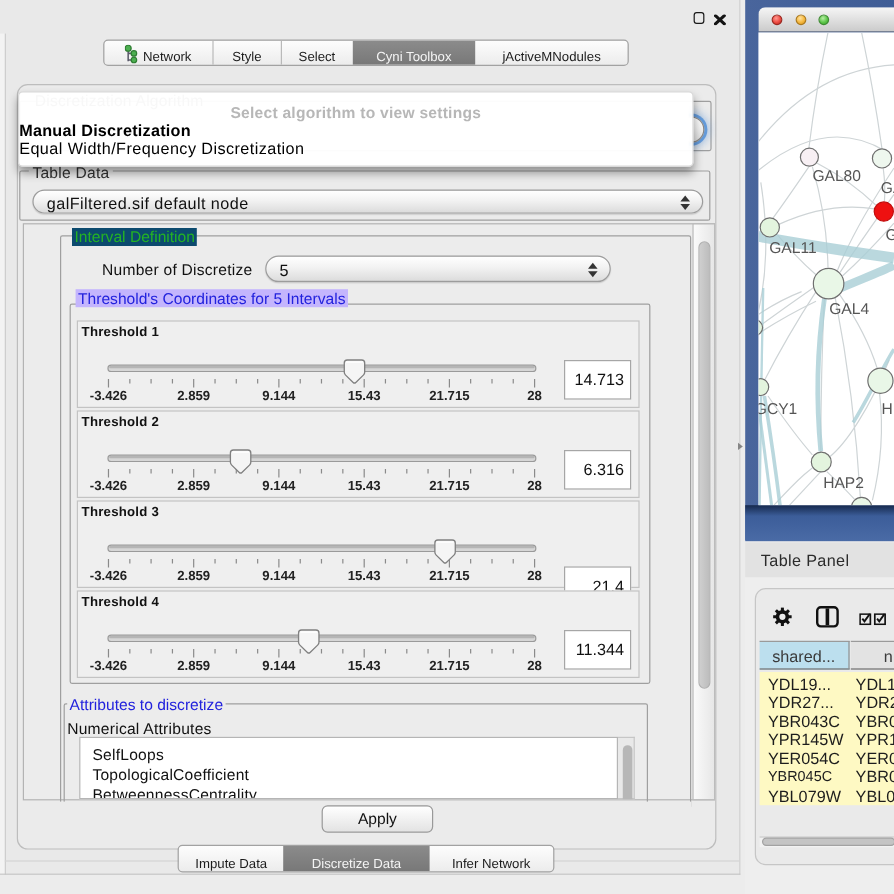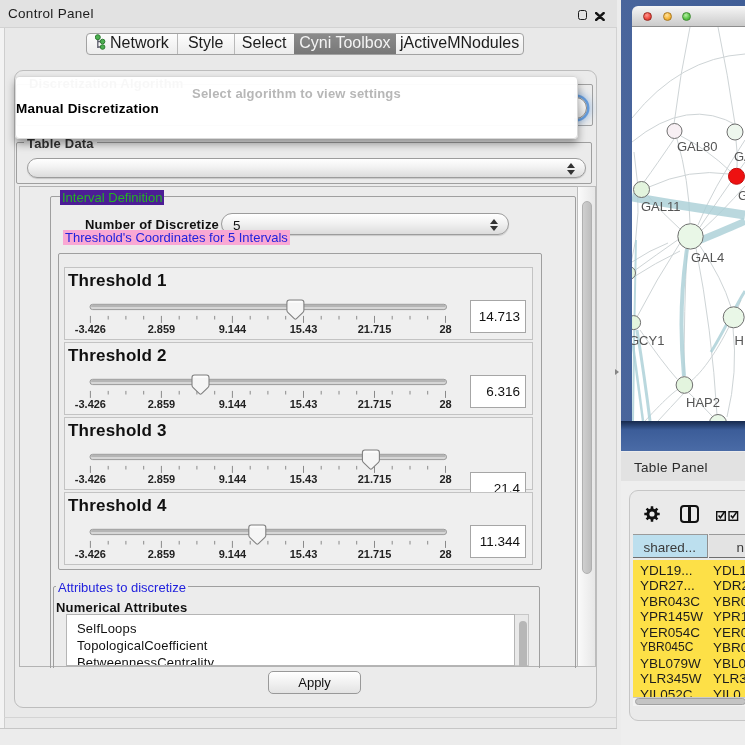"Control Panel" div.abs { html: <div> <span>Control Panel</span> </div> -> none }
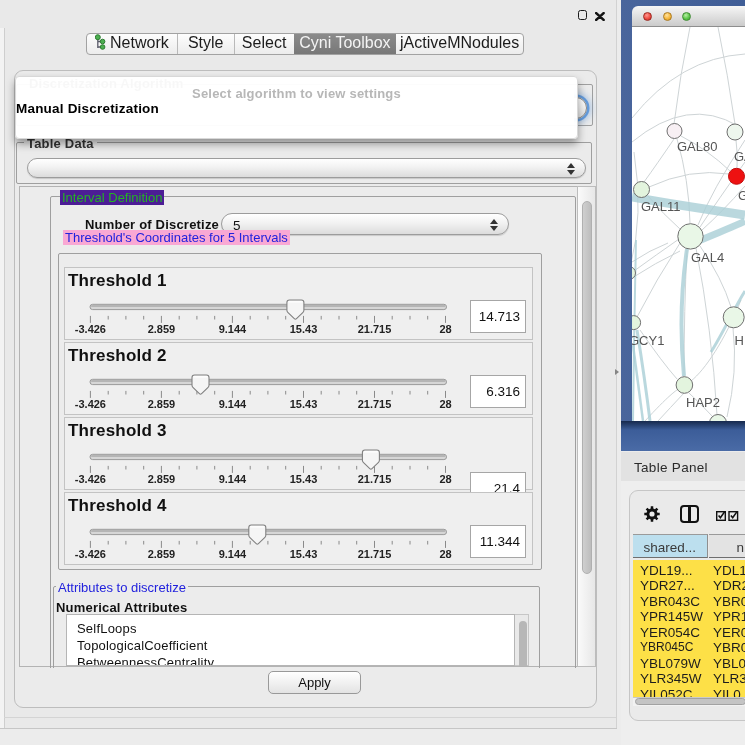"Network" .tab { align-items: flex-start -> flex-end; font-size: 16px -> 11px }
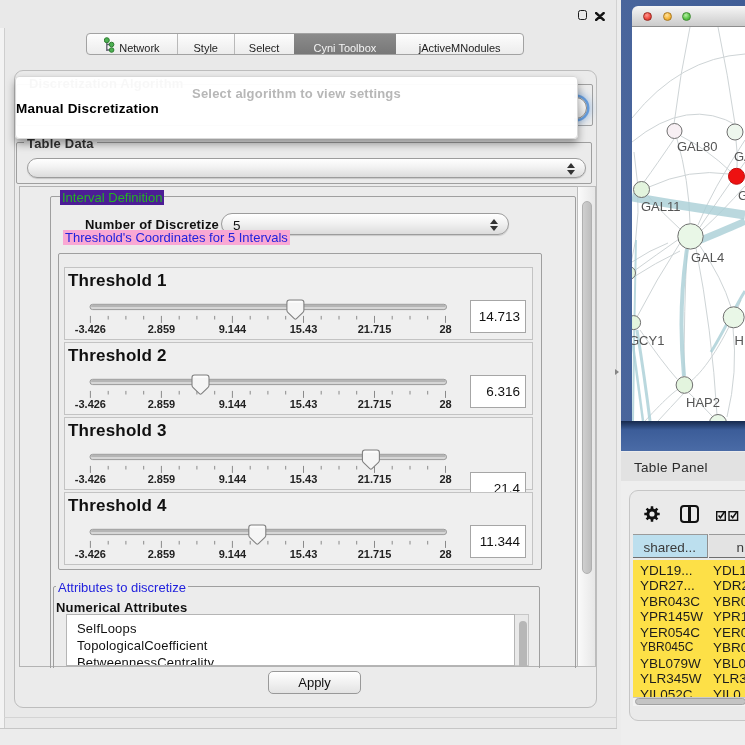"Equal Width/Frequency Discretization" div.abs { html: none -> <div>Equal Width/Frequency Discretization</div> }
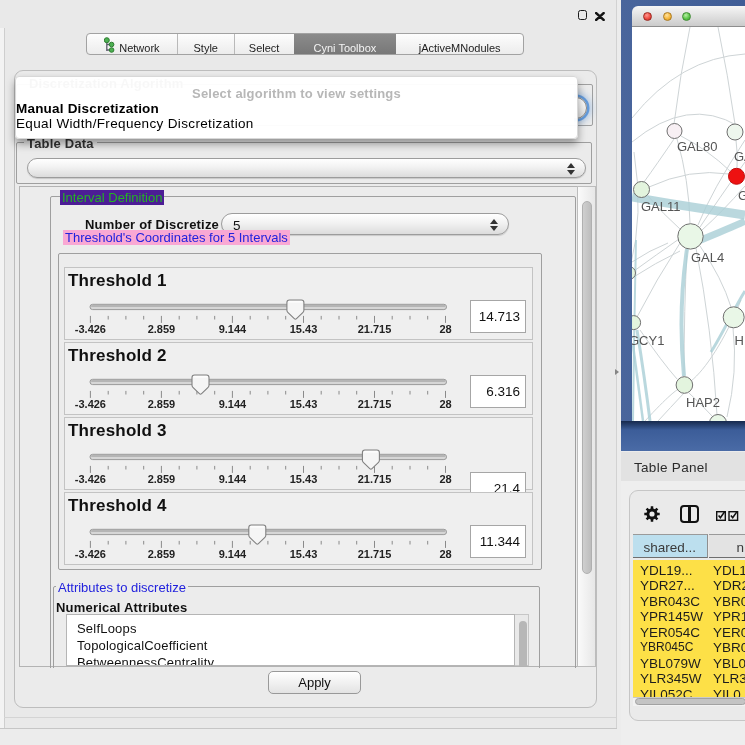"Table Data" .blab { font-weight: bold -> normal }
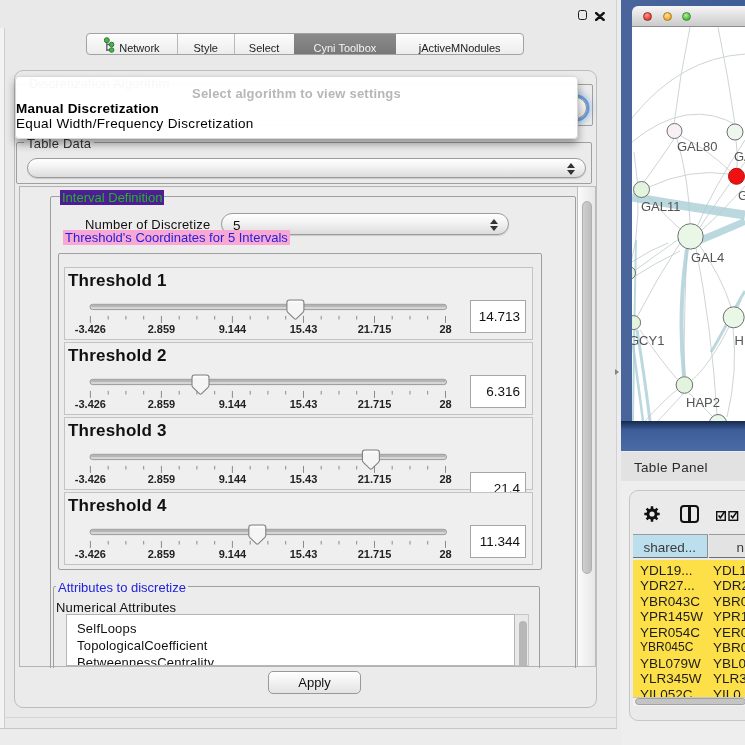"galFiltered.sif default node" span.ctext { html: none -> <span>galFiltered.sif default node</span> }
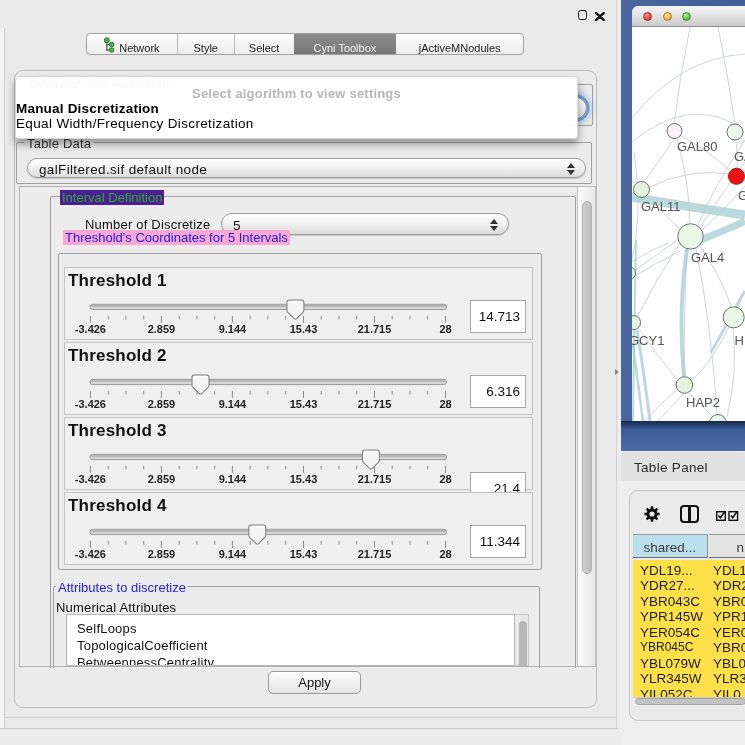"Interval Definition" div.abs { background: #4c1d95 -> #0c4a6e }
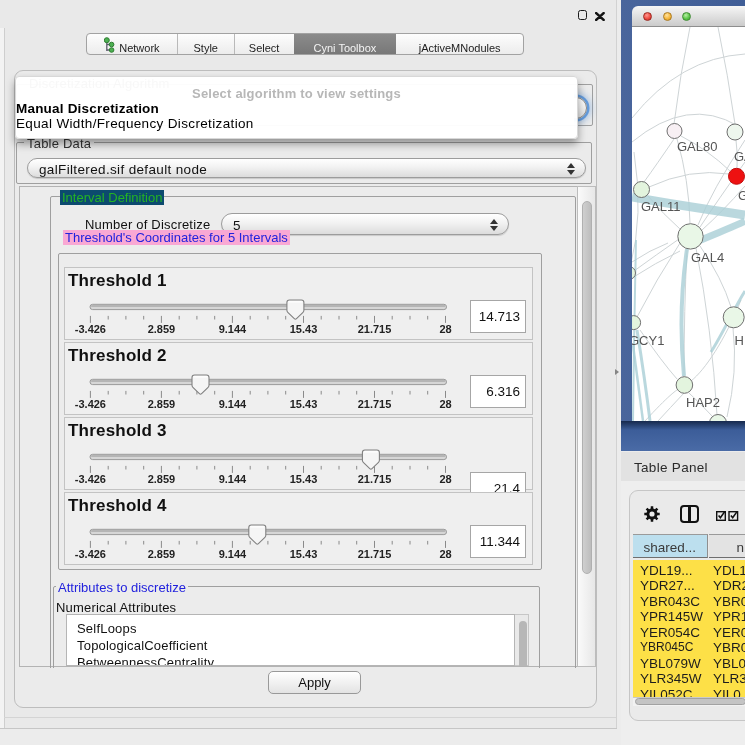"Threshold's Coordinates for 5 Intervals" div.abs { background: #f9a8d4 -> #c4b5fd; top: 230px -> 241px }
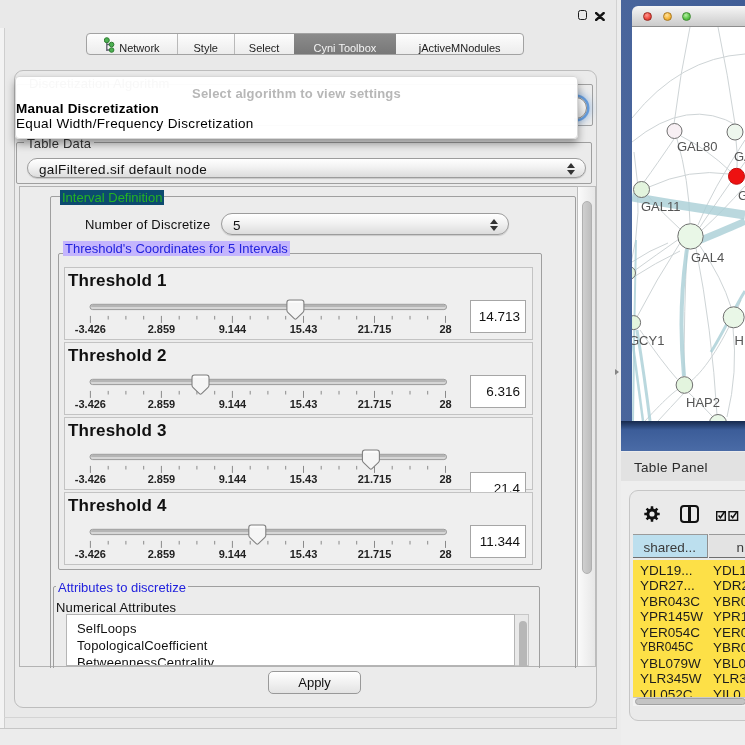"Threshold 1" .tlabel { font-size: 17px -> 11px }
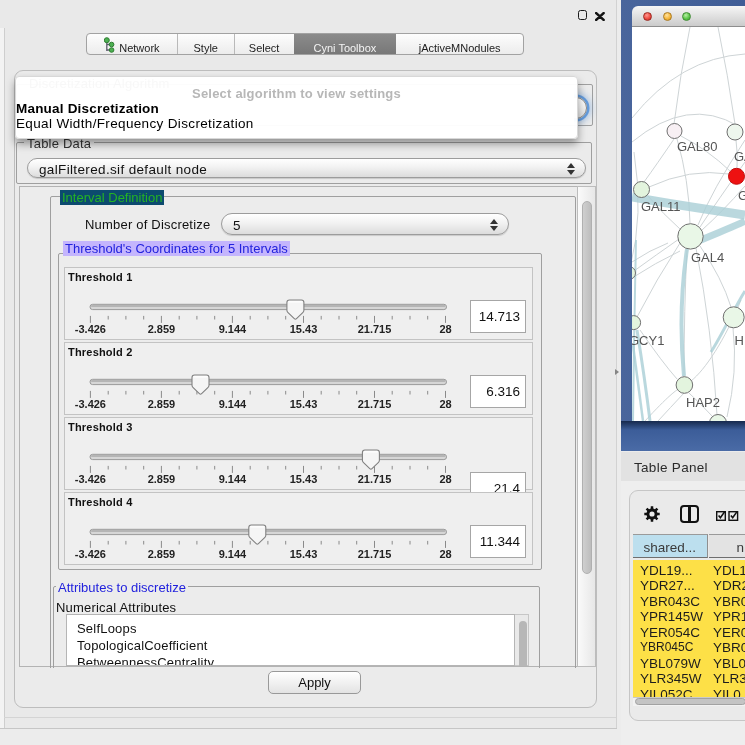"YDL19..." div.abs { background: #fde047 -> #fef9c3; height: 137px -> 111px }
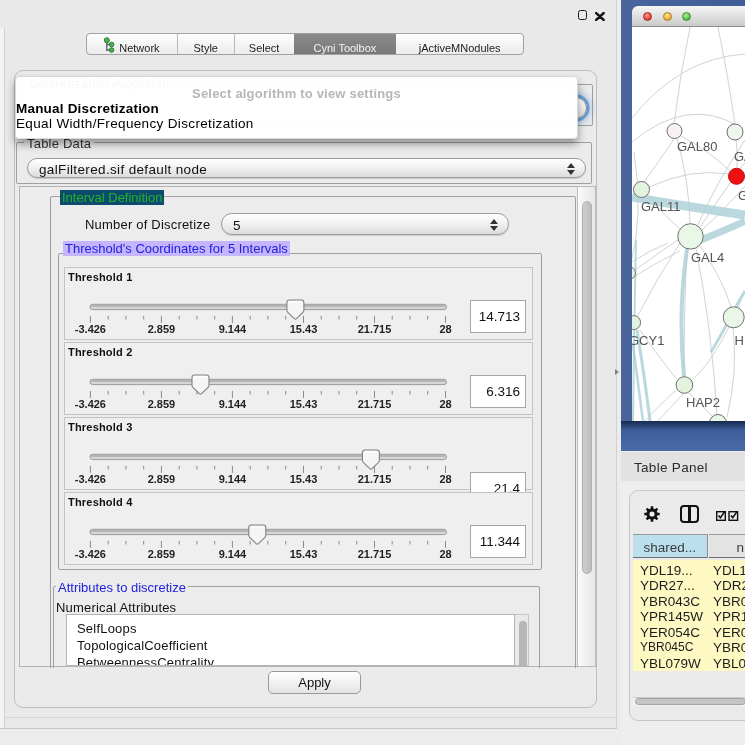"Impute Data" div.abs { html: none -> <div> <div>Impute Data</div> <div>Discretize Data</div> <div>Infer Network</div> </div> }
